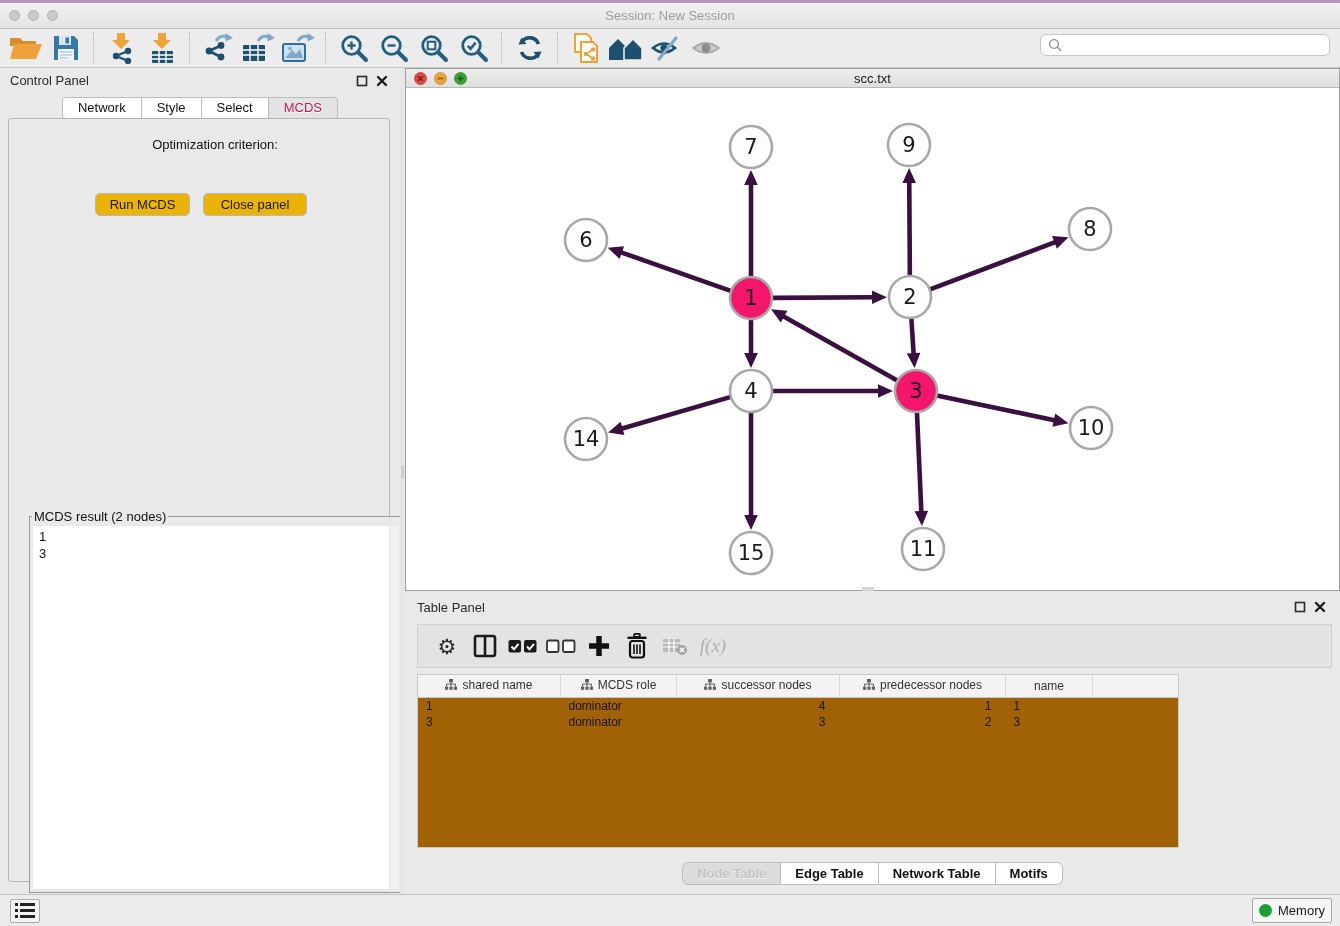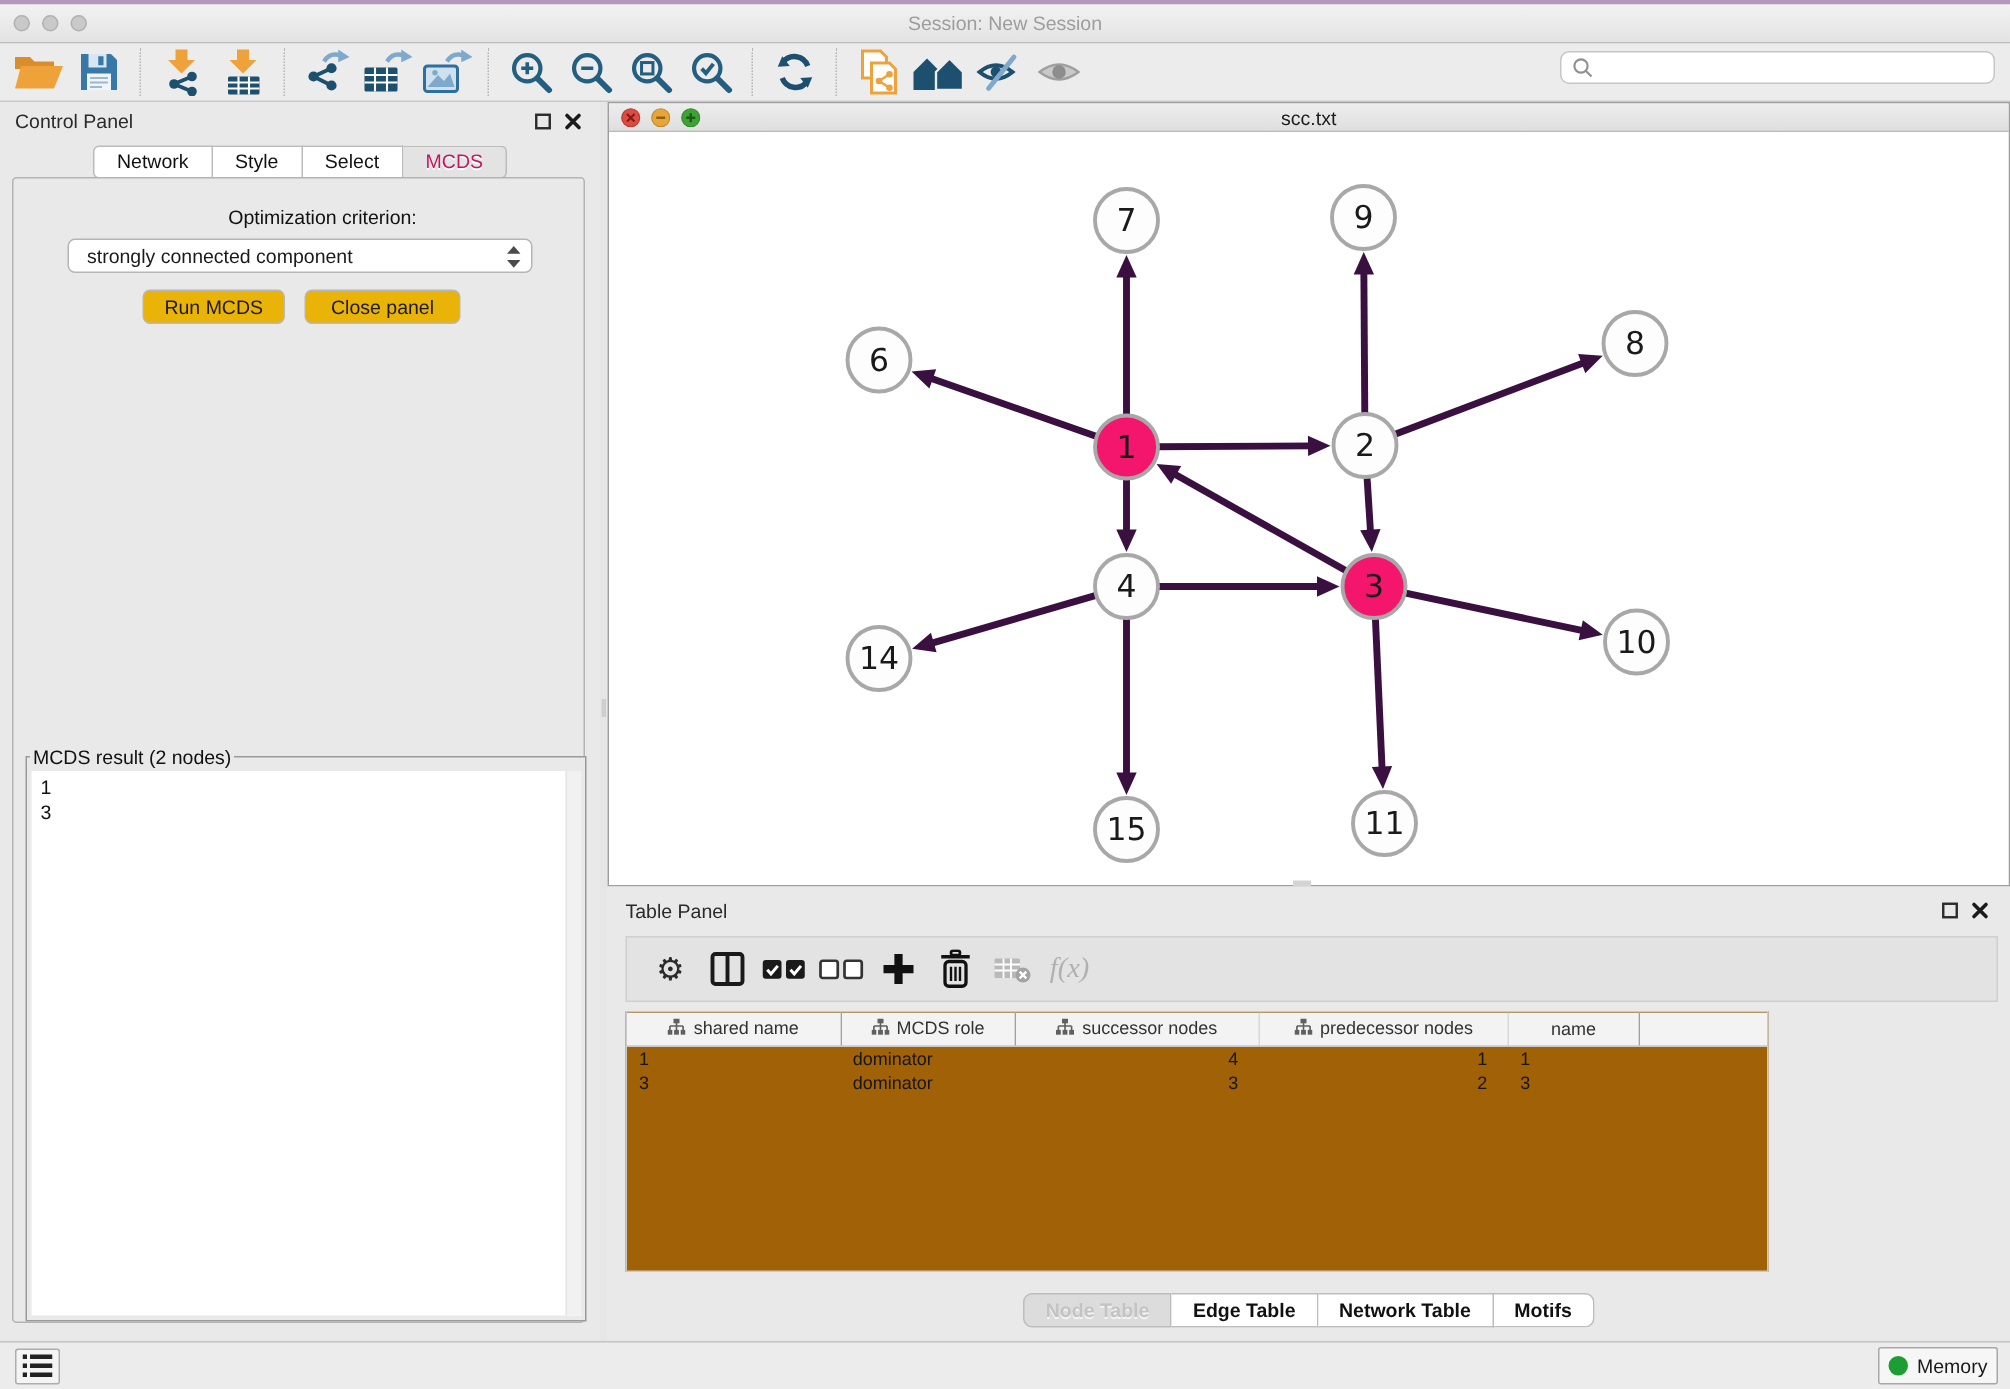"strongly connected component" div.abs { html: <div> <span>strongly connected component</span> <svg> <polygon></polygon> <polygon></polygon> </svg> </div> -> none }
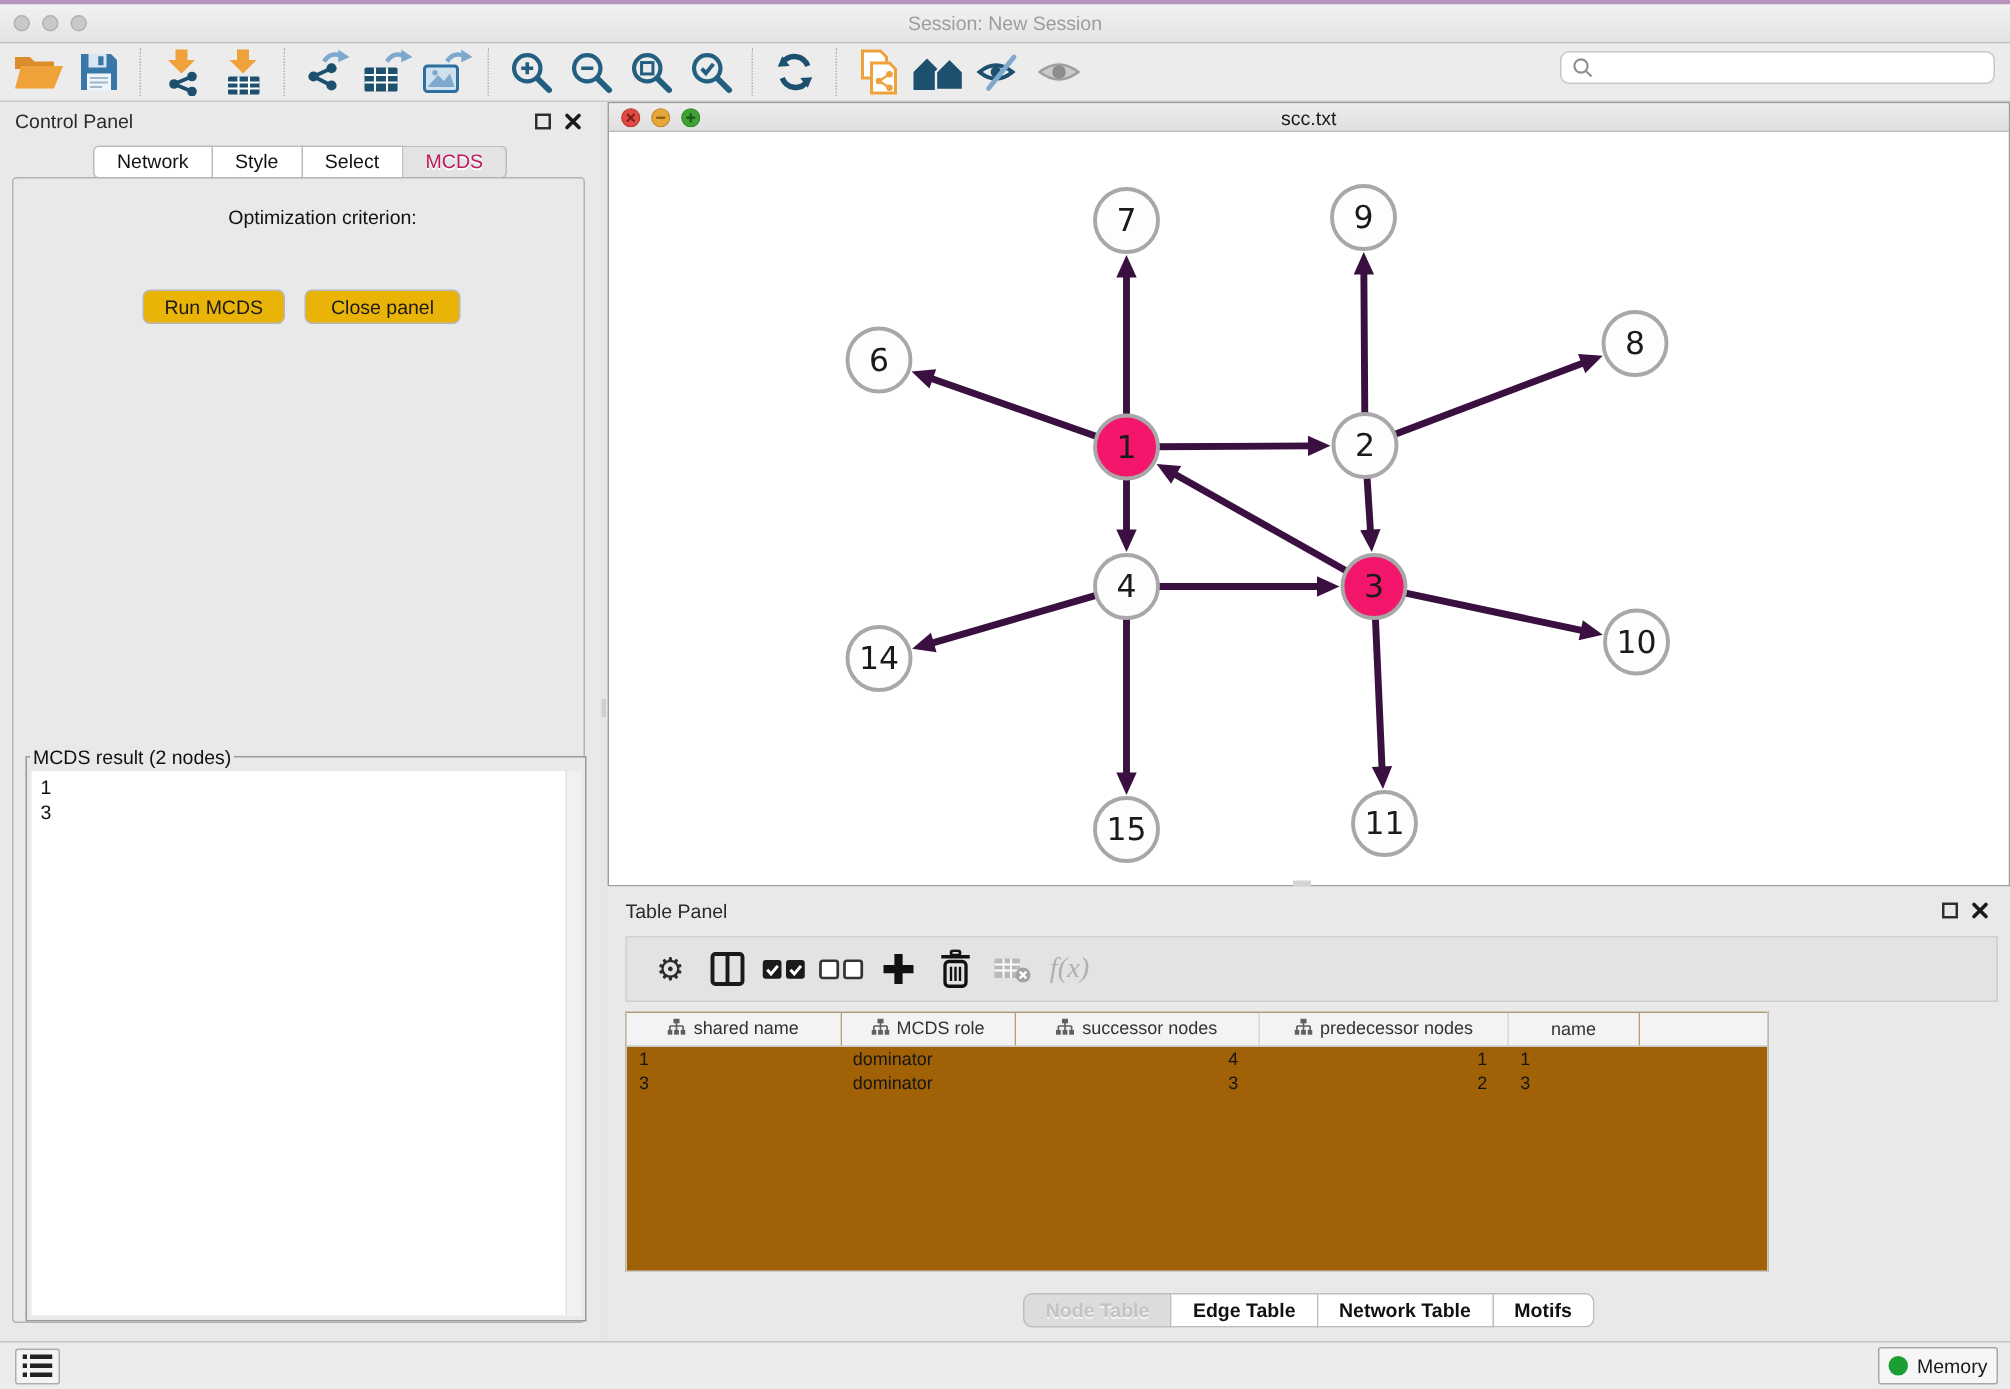"MCDS result (2 nodes)" #mcds-fieldset { margin: 4px -> 16px }
